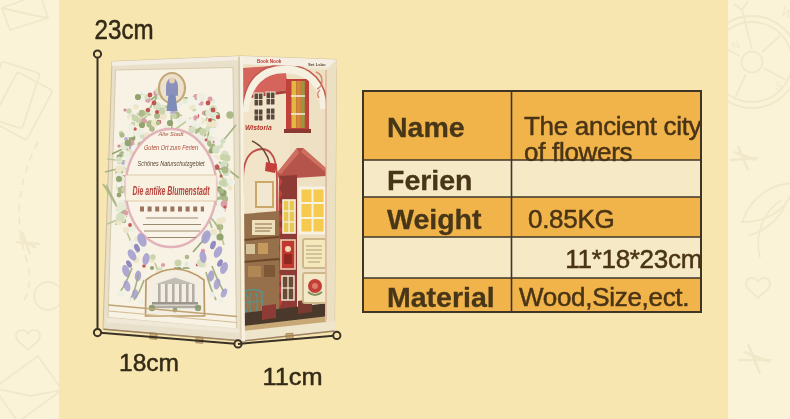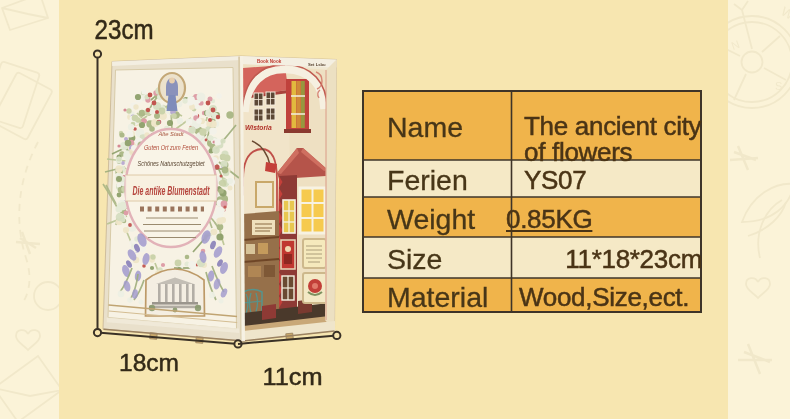"Name" .cellL { font-weight: 400 -> 700 }
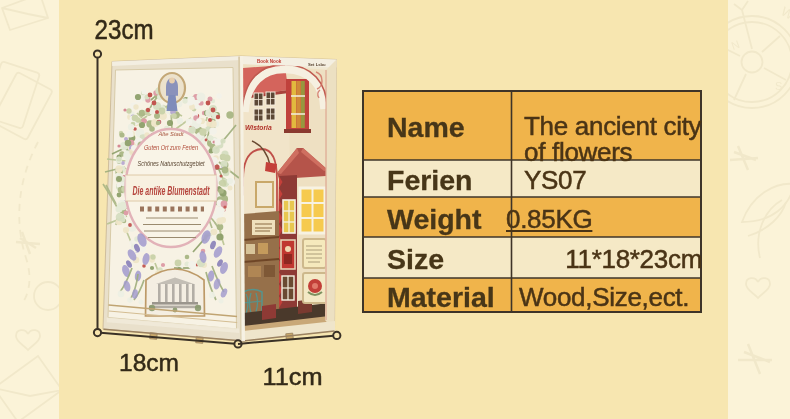"YS07" div.cellR { html: <div>YS07</div> -> none }
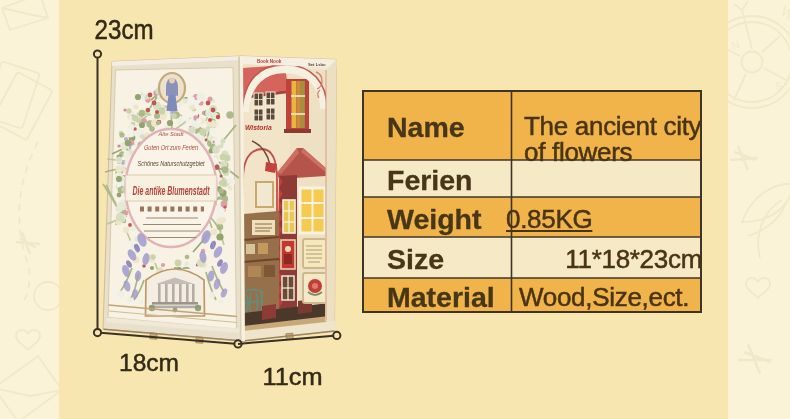"0.85KG" div.cellR { left: 144px -> 166px; text-decoration: underline -> none }
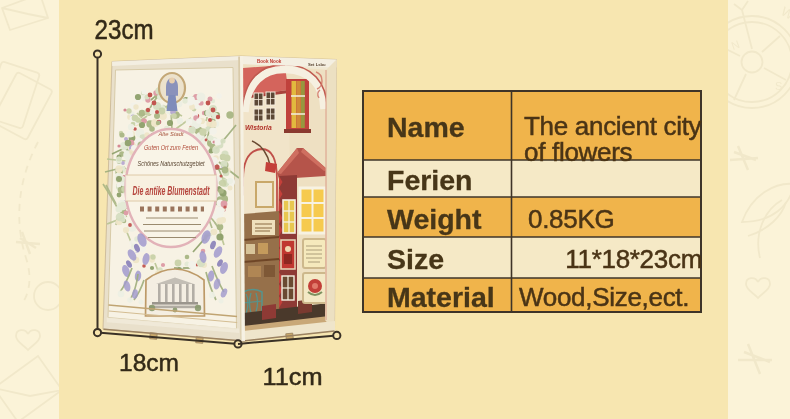"Size" div.cellL { html: <div>Size</div> -> none }
